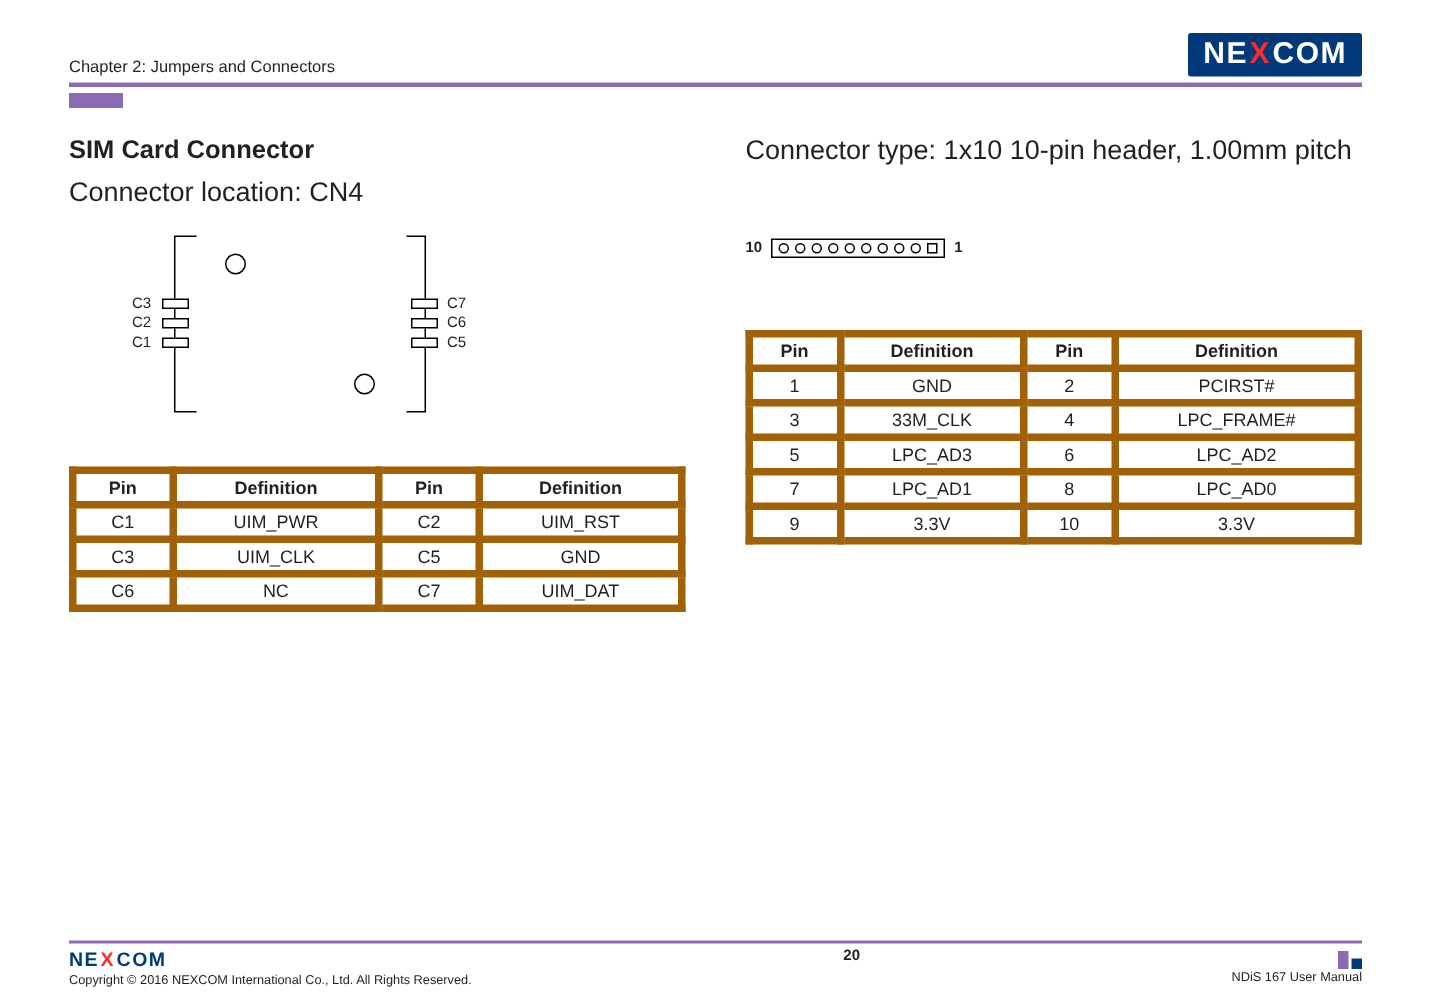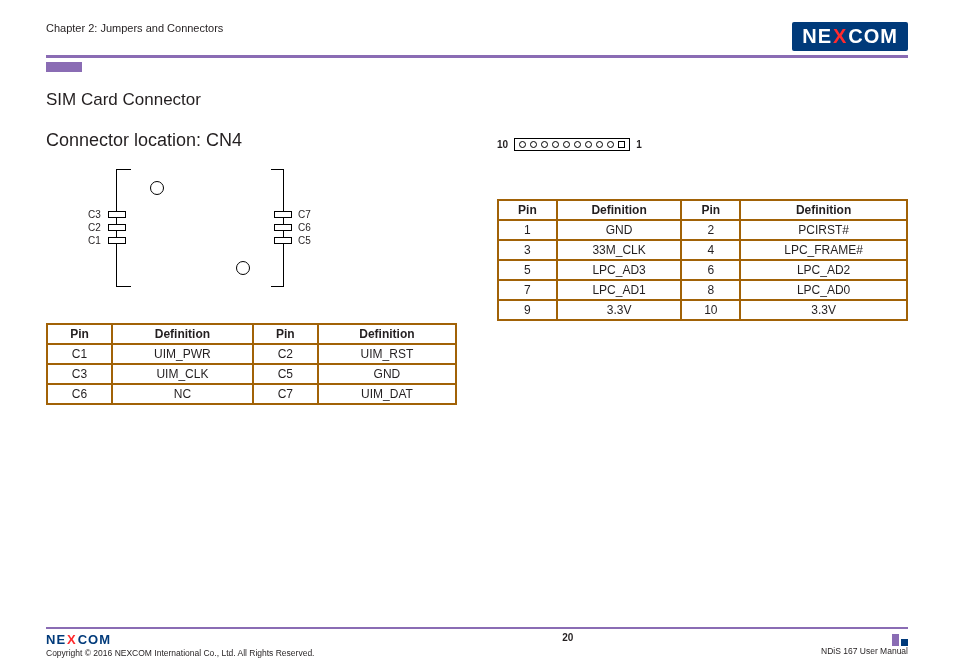"Chapter 2: Jumpers and Connectors" .header { align-items: flex-start -> flex-end }
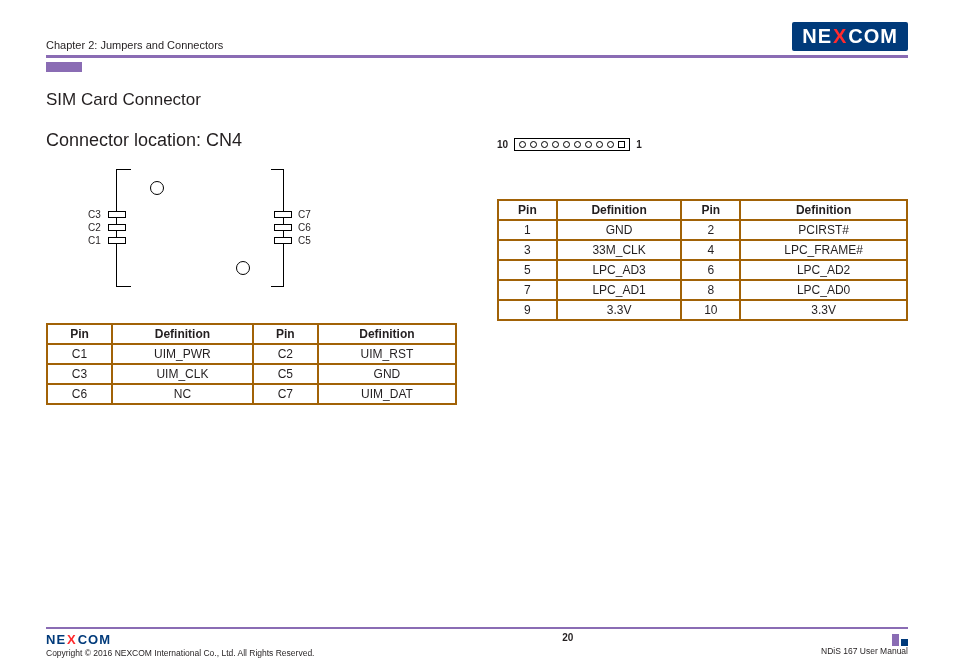"SIM Card Connector" h2 { font-weight: 400 -> 700; margin-bottom: 20px -> 8px }
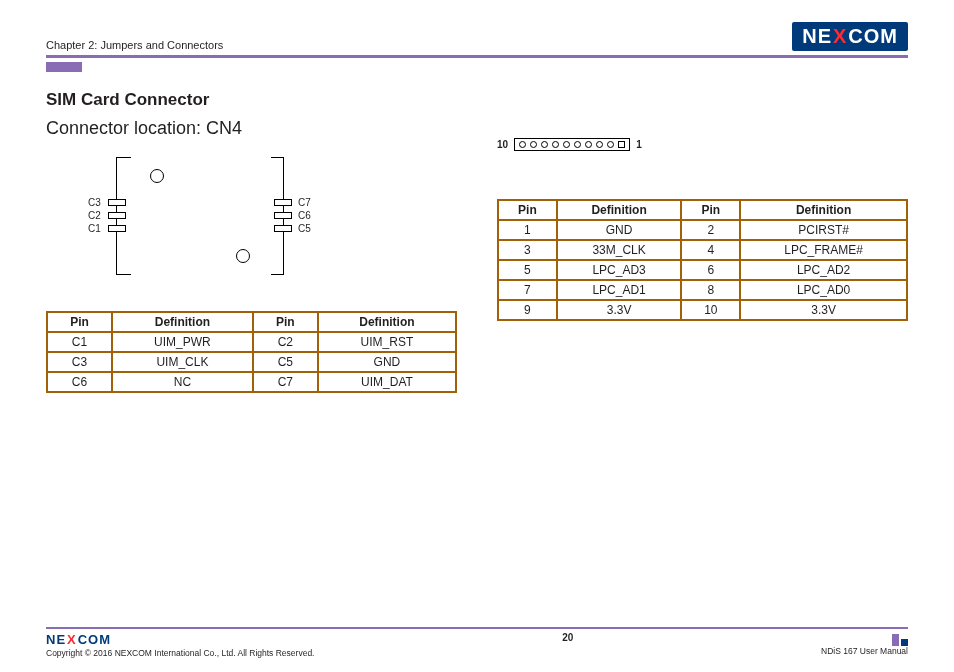"Connector type: 1x10 10-pin header," div.subtext { html: none -> <div>Connector type: 1x10 10-pin header, 1.00mm pitch</div> }
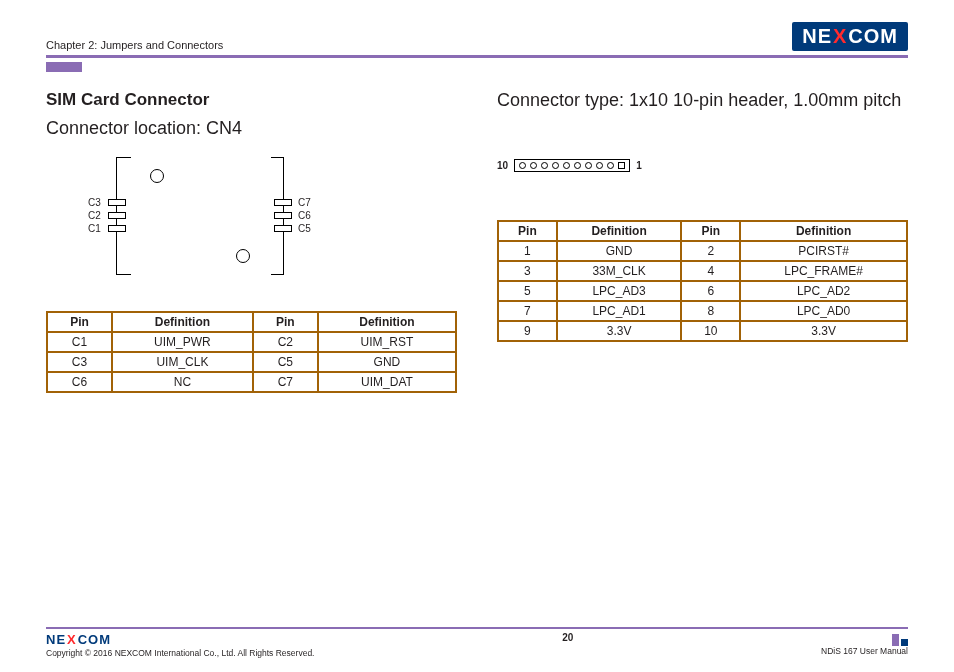"Pin" th, td { border: 2px solid #a16207 -> 5px solid #a16207 }
